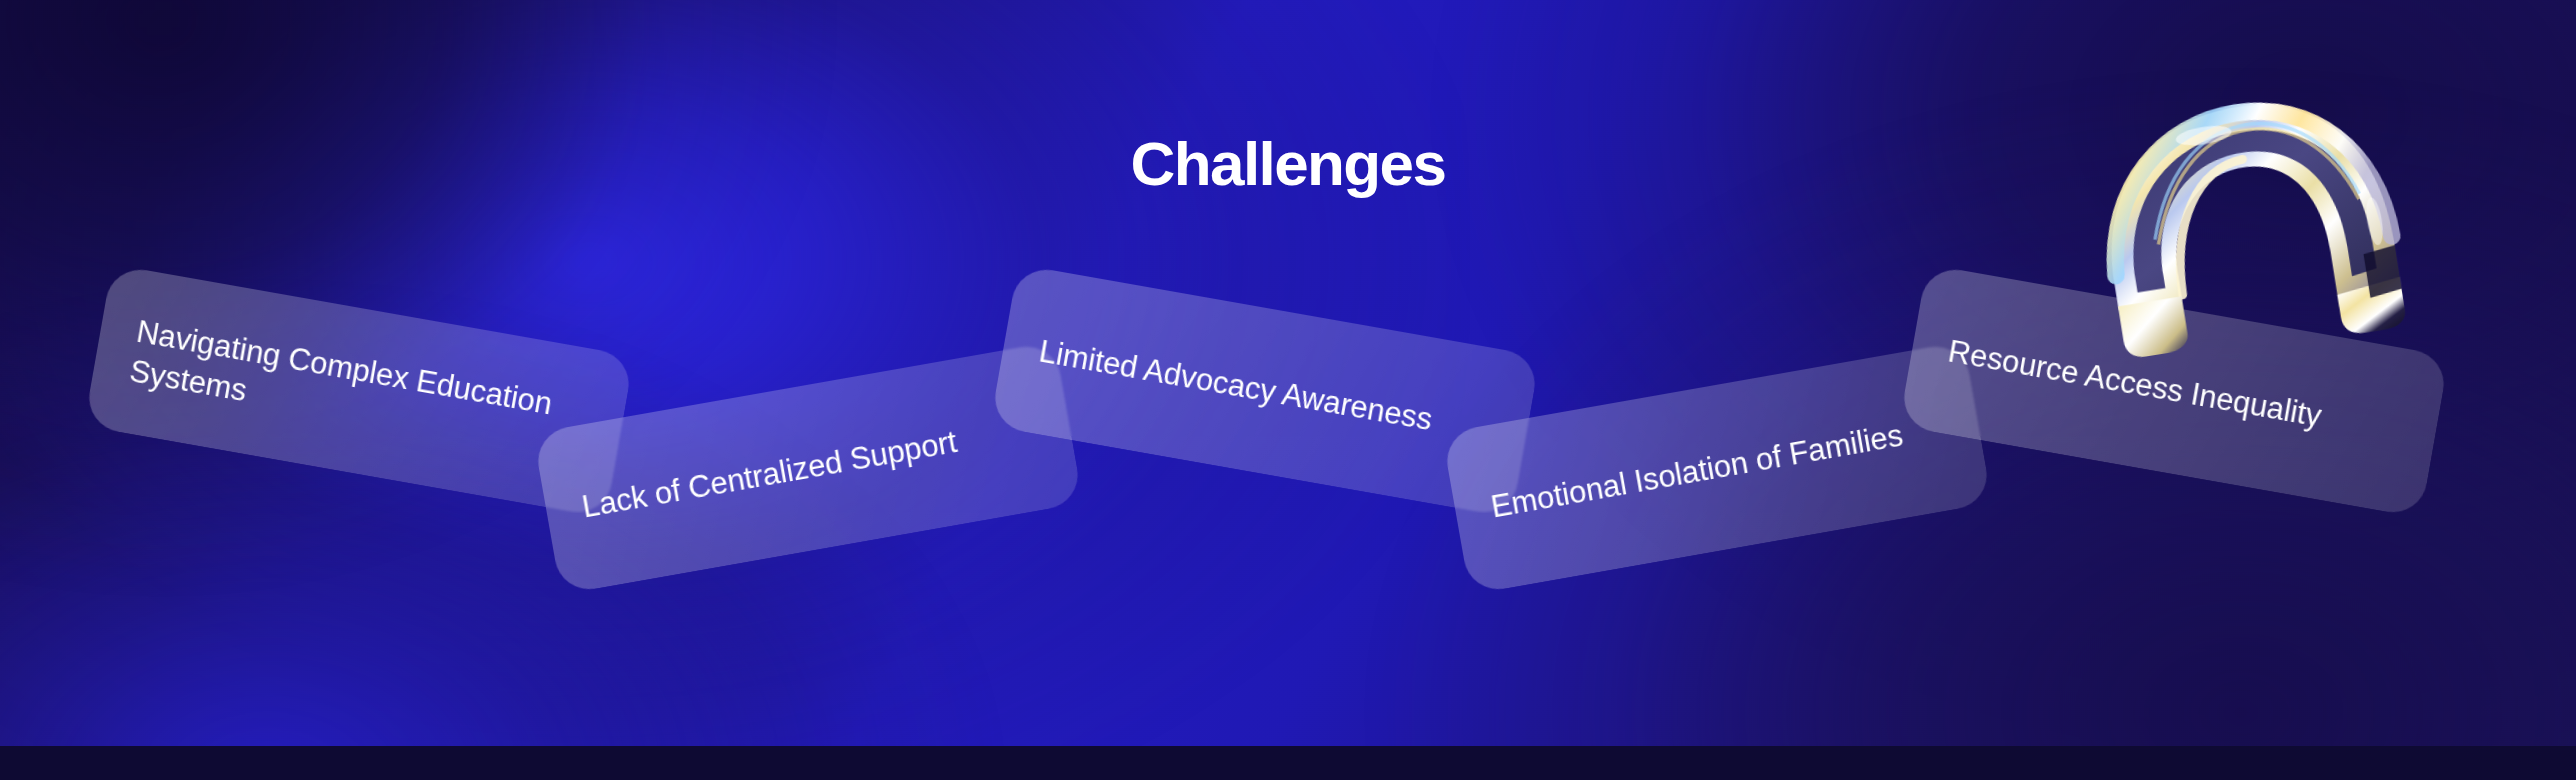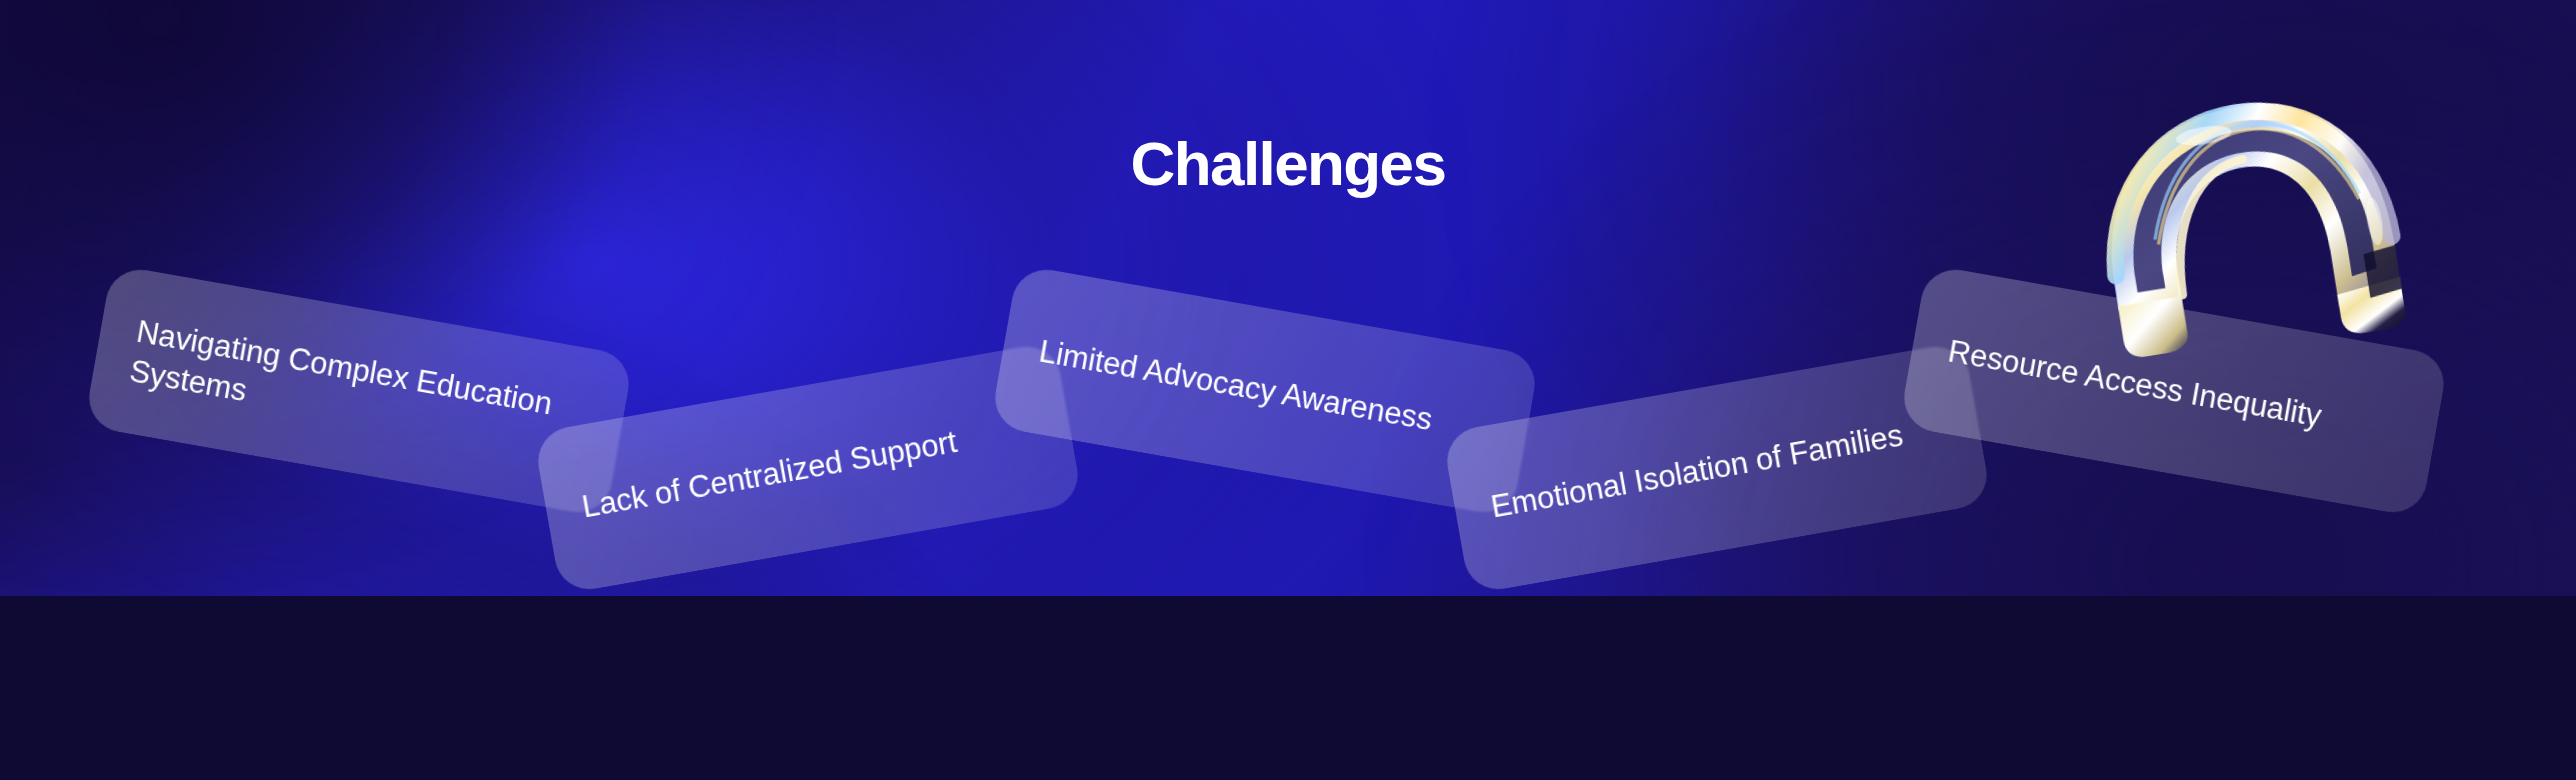"Challenges" #stage { height: 596px -> 746px }
